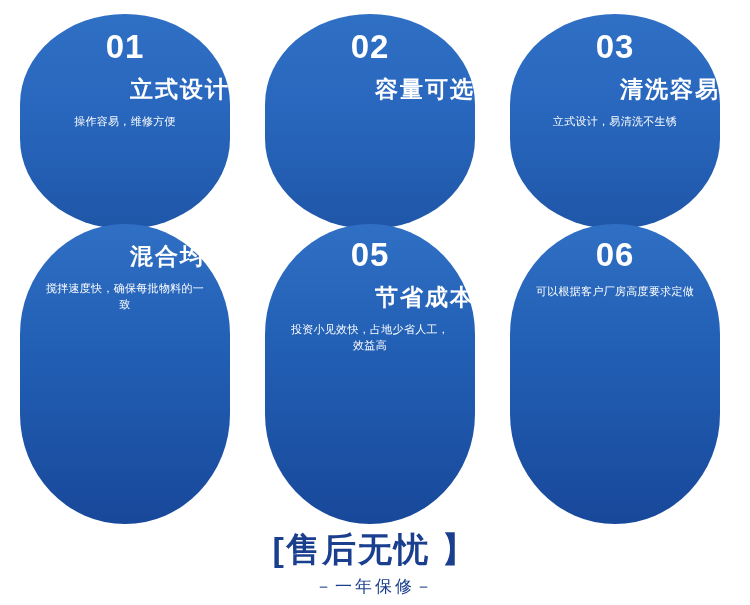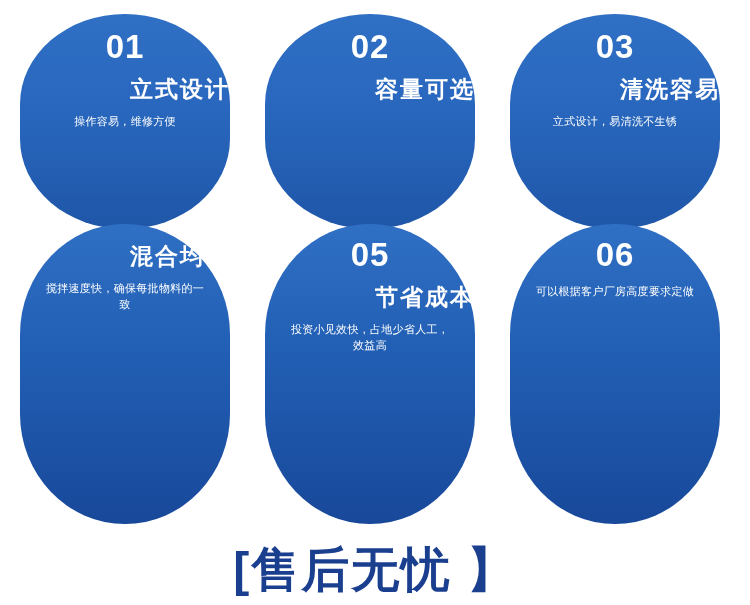"[售后无忧 】" .footer-main { font-size: 48px -> 34px }
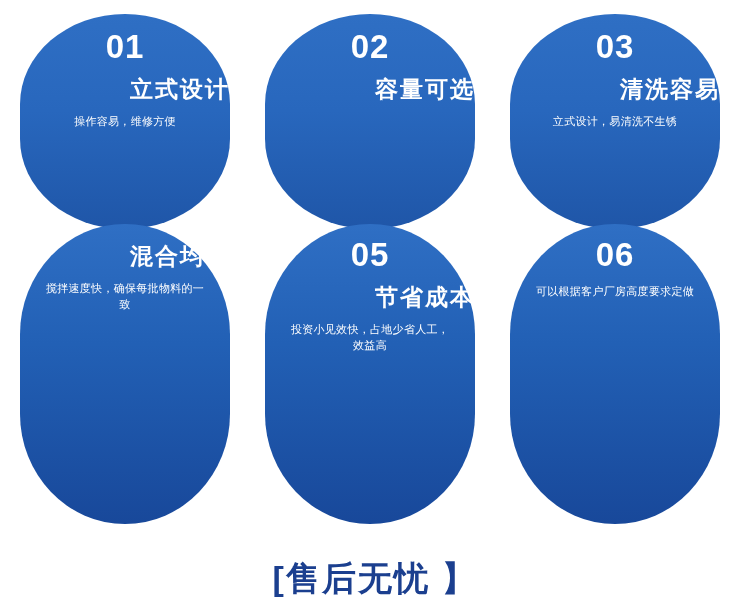"－一年保修－" div.footer-sub { html: none -> <div>－一年保修－</div> }
